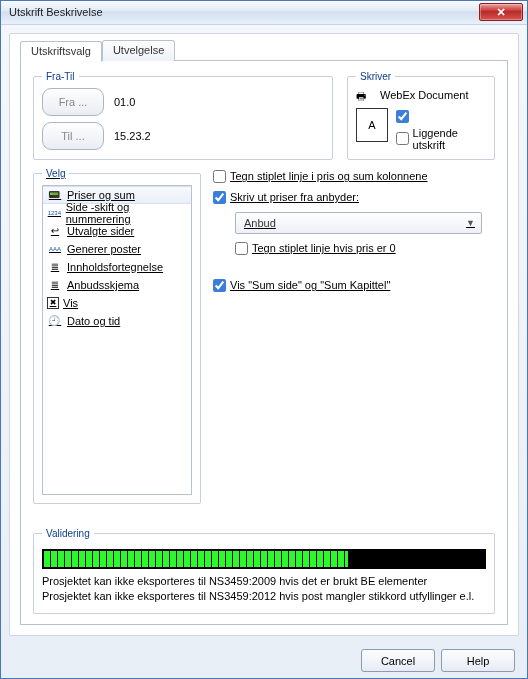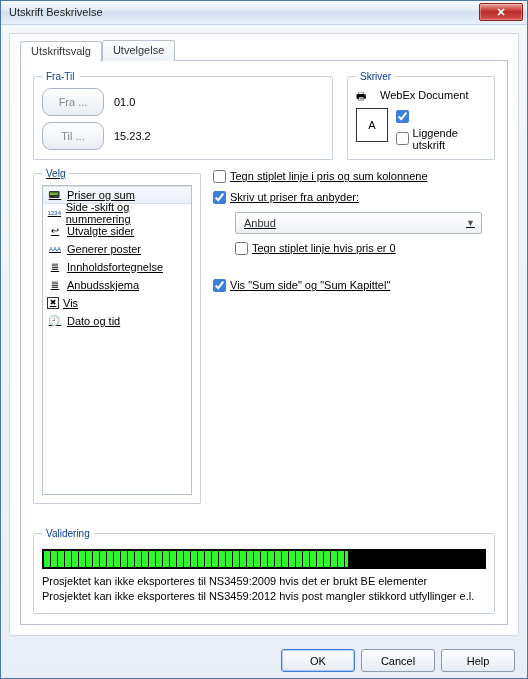"OK" div.winbtn { html: <div> <span>OK</span> </div> -> none }
